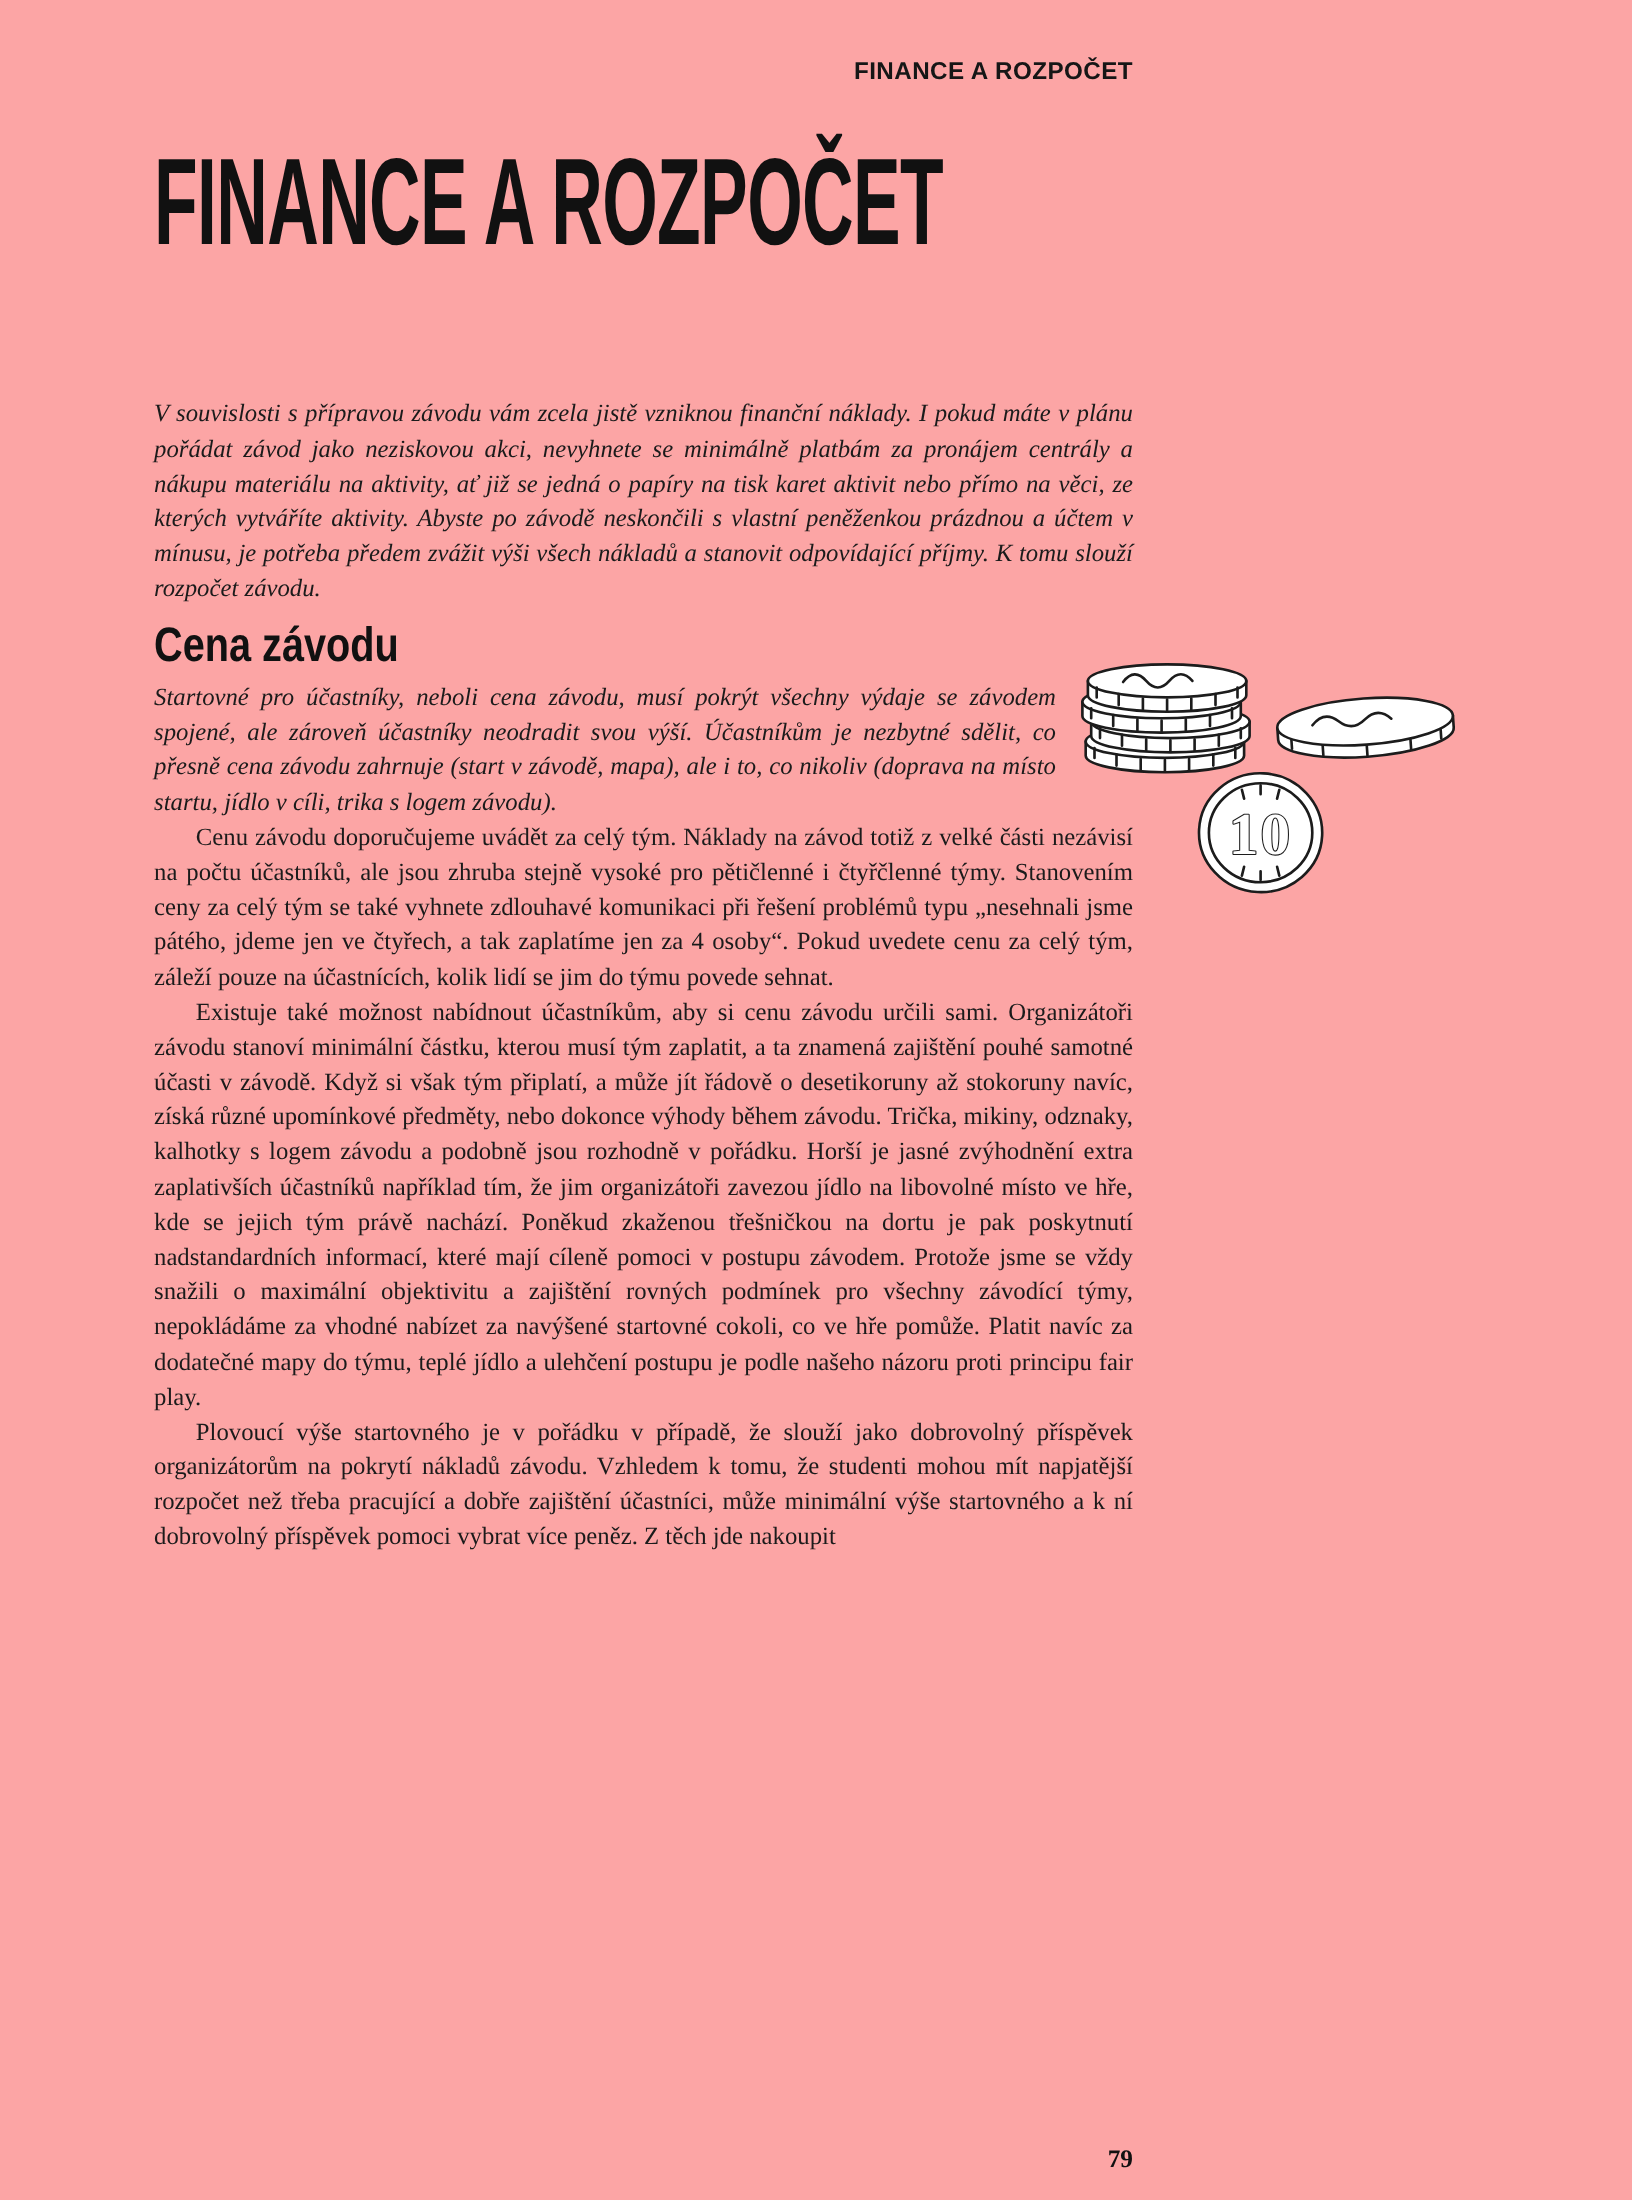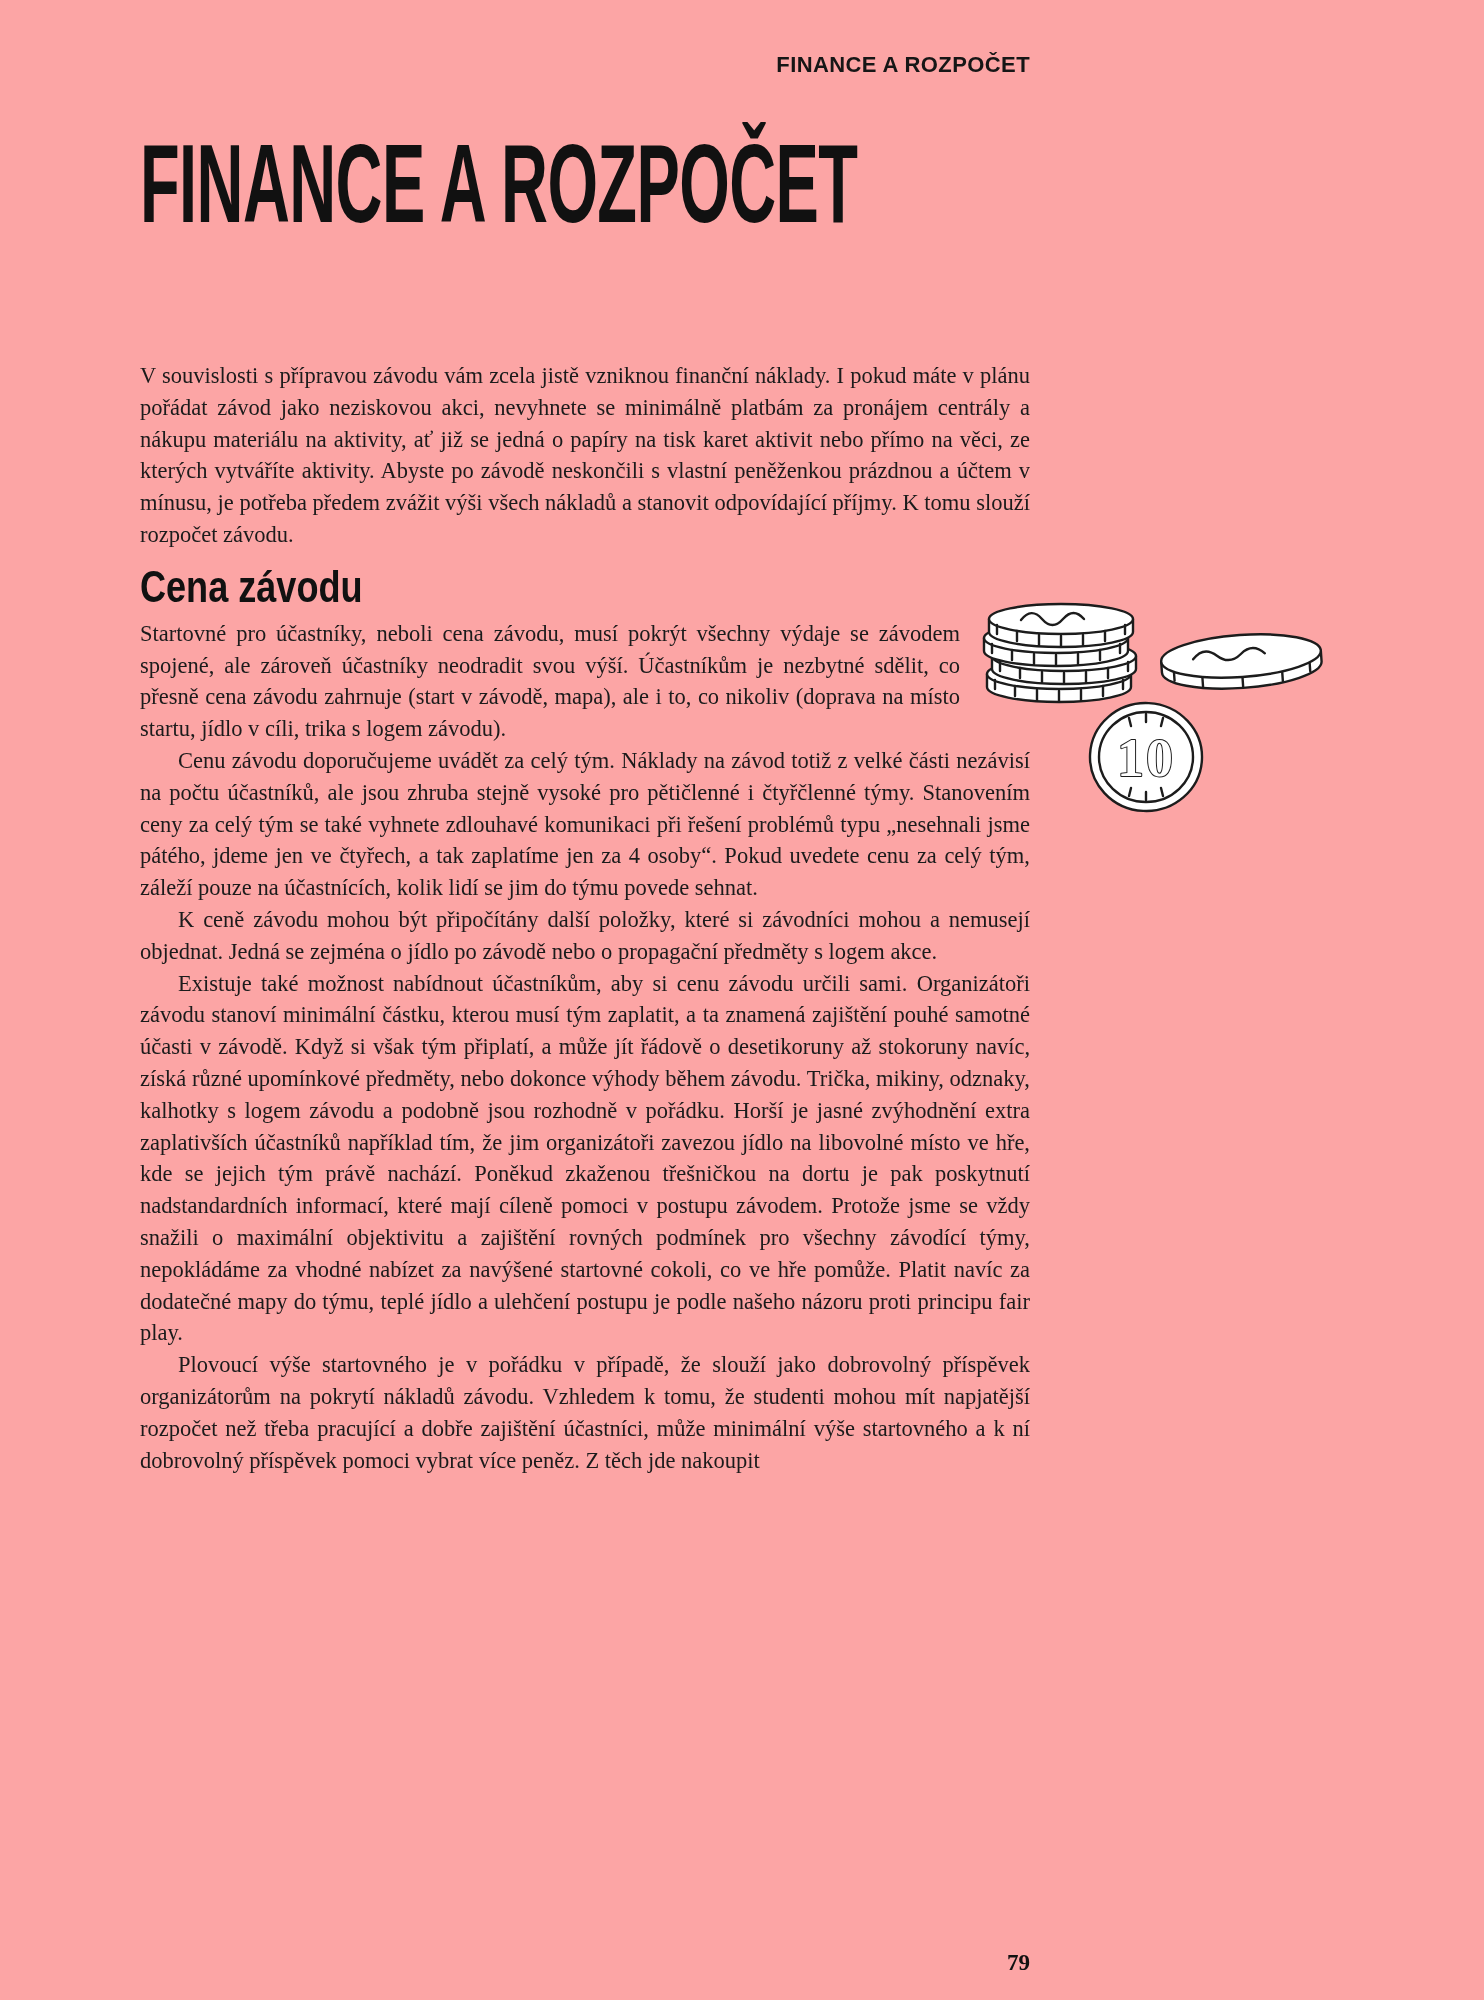"V souvislosti s přípravou závodu" .bodytext p.no-indent { font-style: none -> italic }
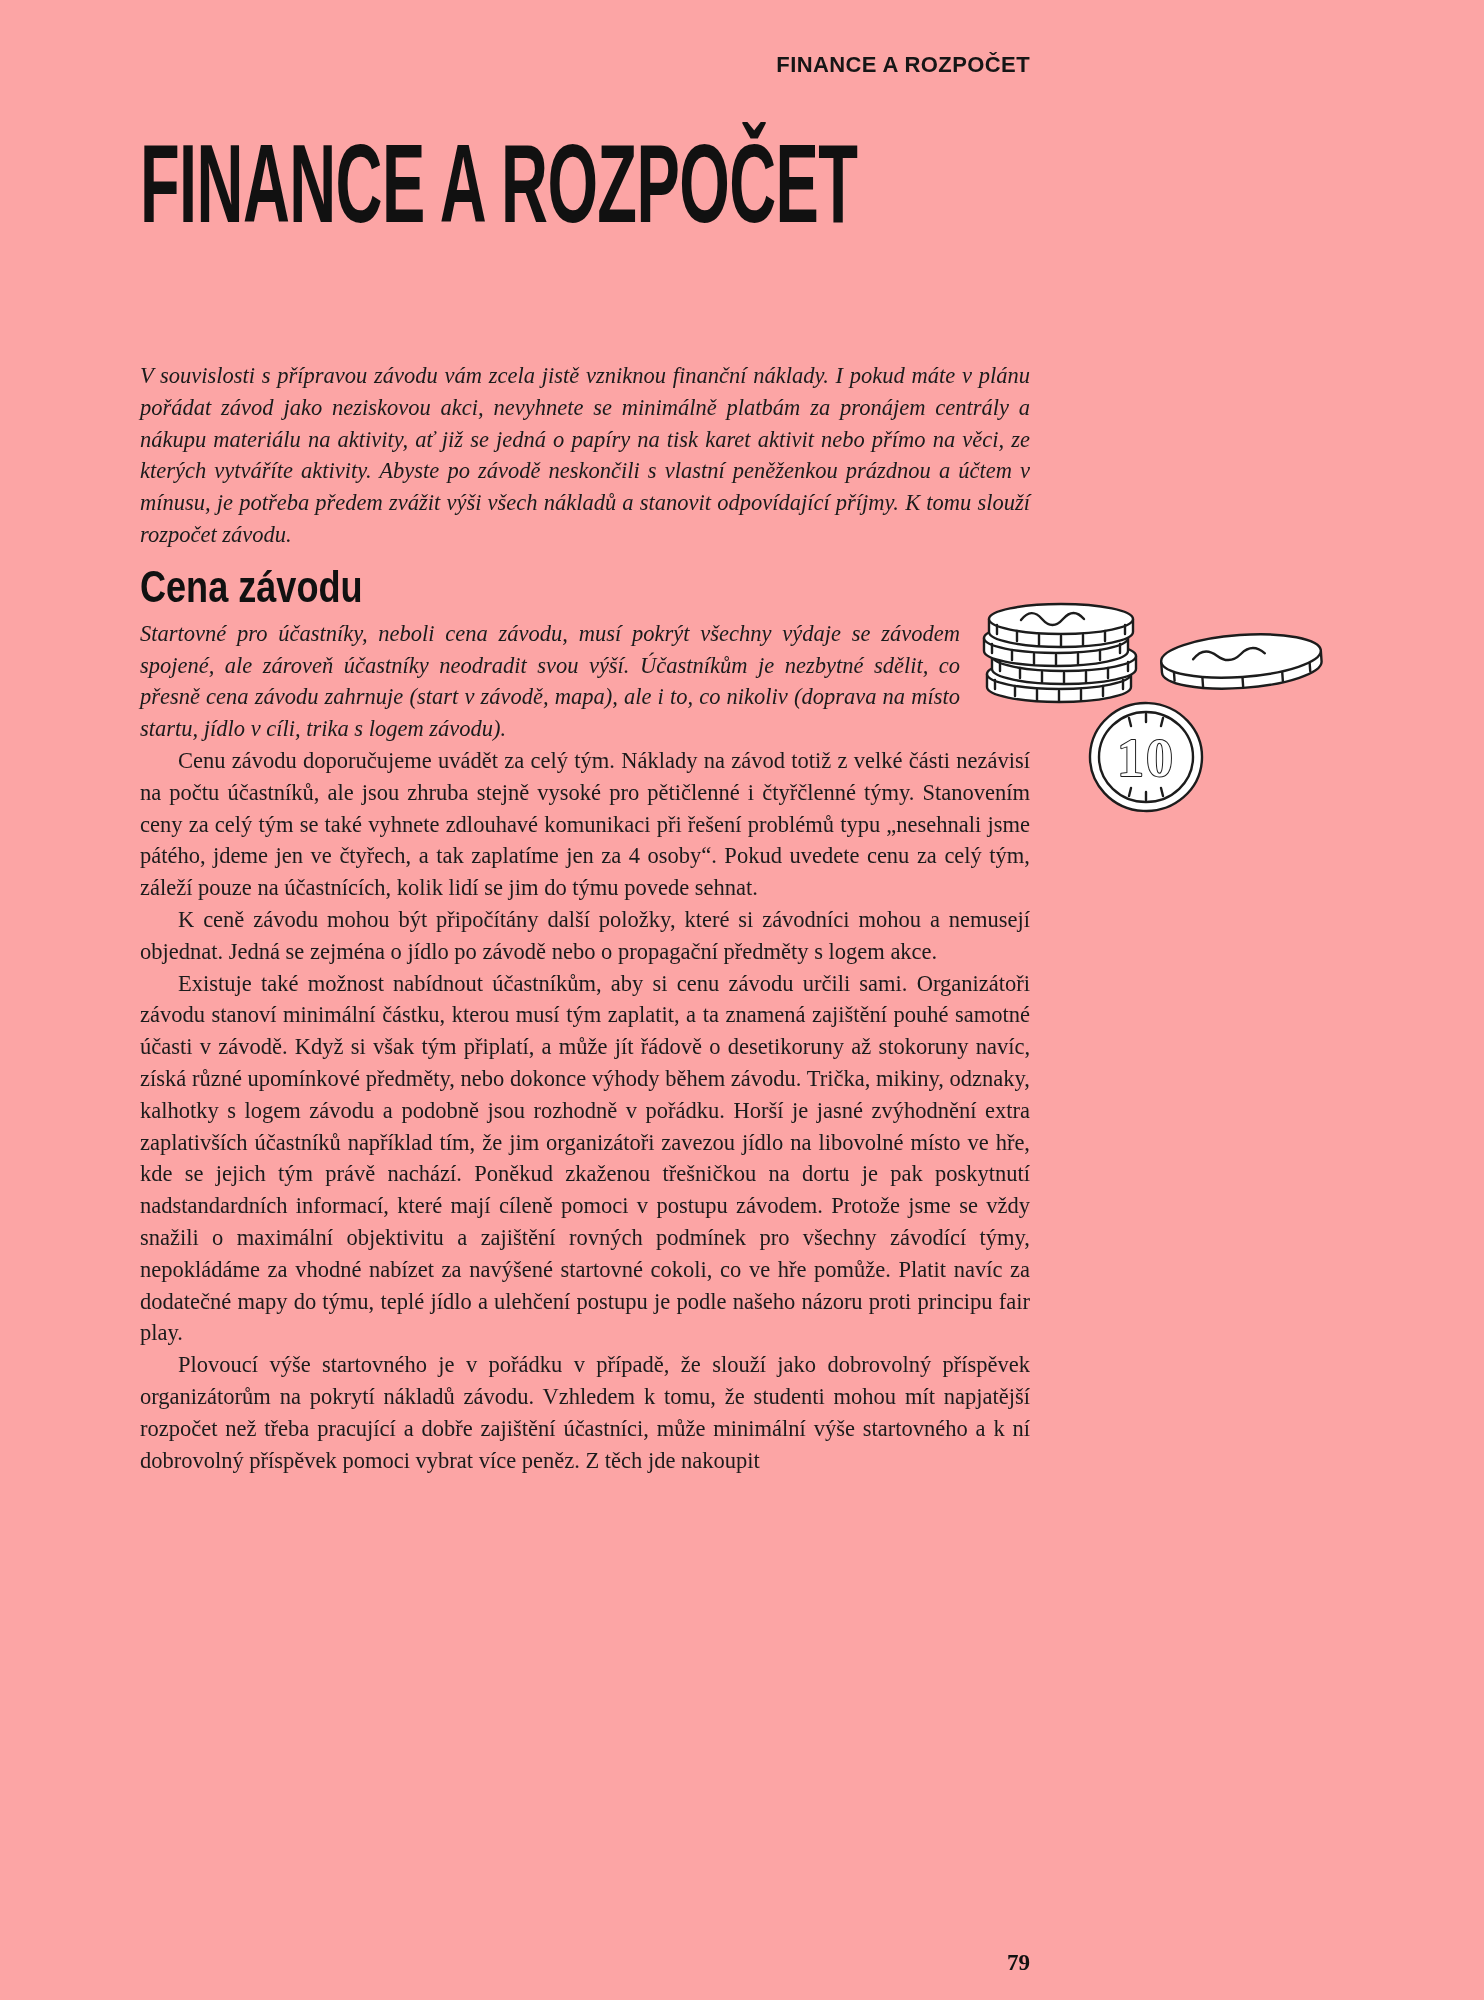"K ceně závodu mohou být" p { html: <p>K ceně závodu mohou být připočítány další položky, které si závodníci mohou a nemusejí objednat. Jedná se zejména o jídlo po závodě nebo o propagační předměty s logem akce.</p> -> none }
